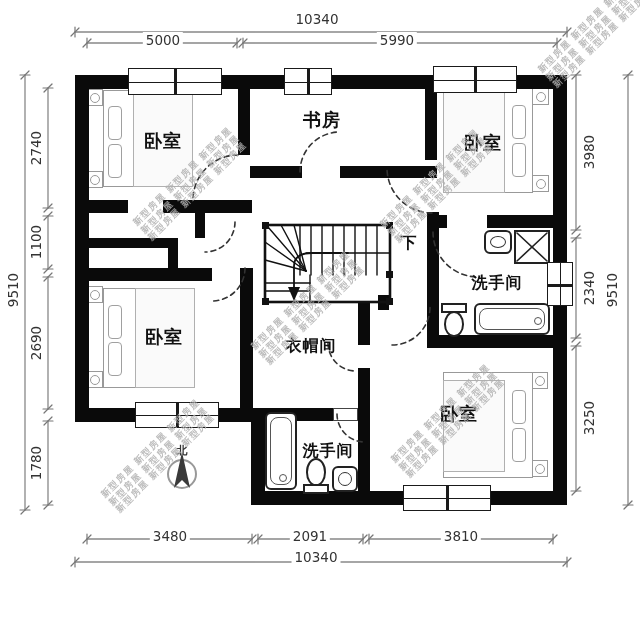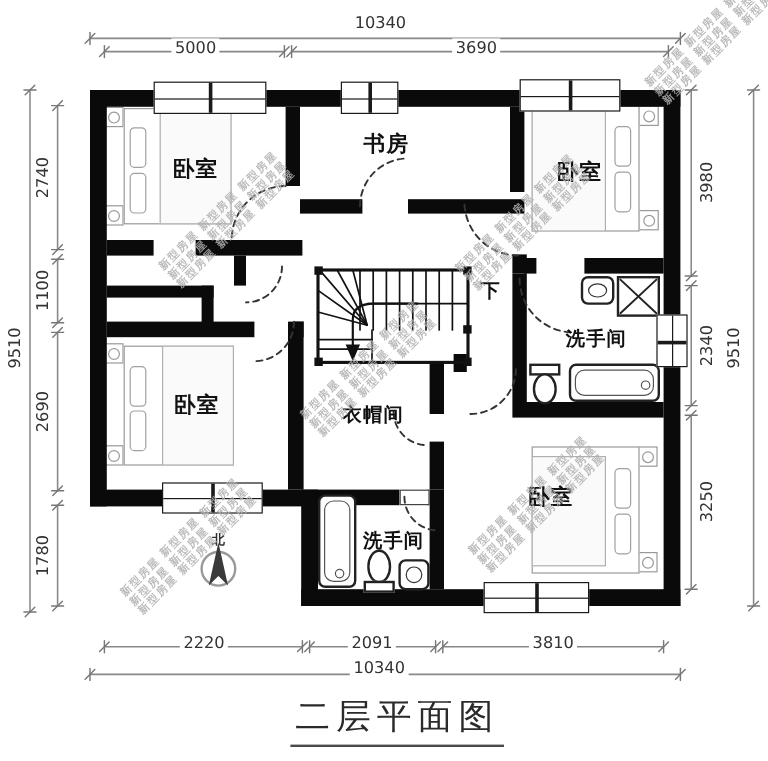"3690" div.dlabel { text: 3690 -> 5990 }
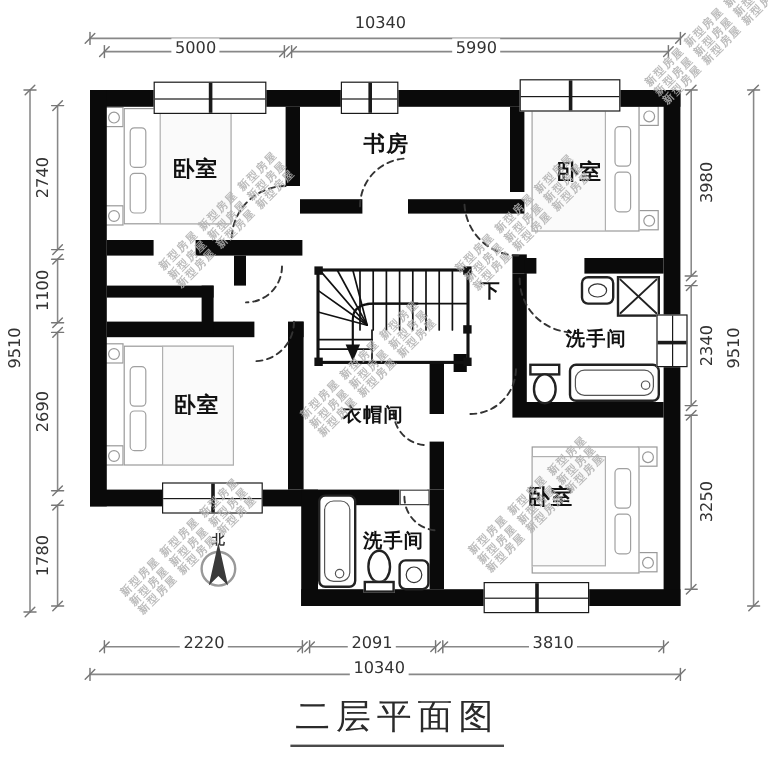"2220" div.dlabel { text: 2220 -> 3480 }
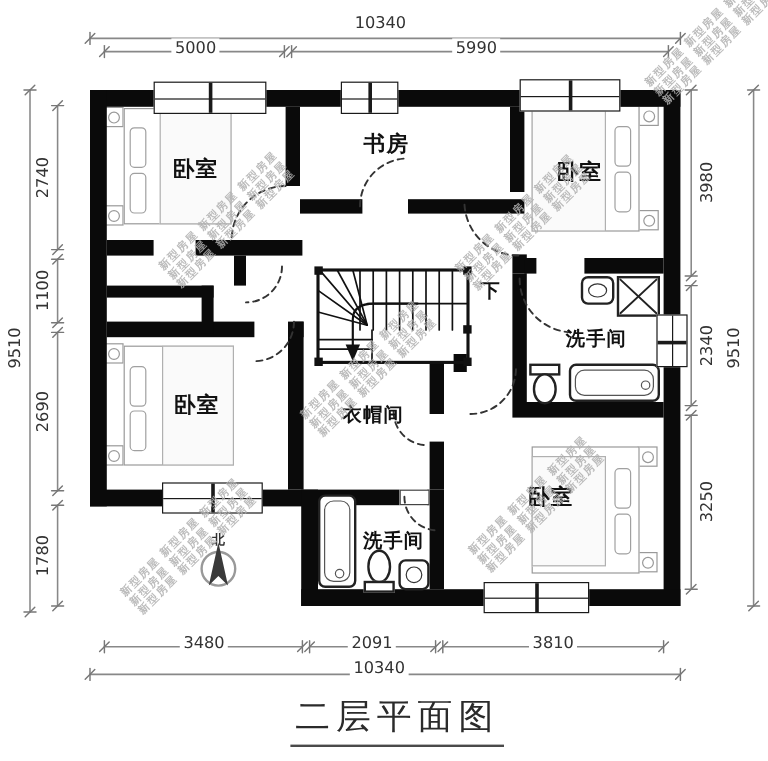"二层平面图" div { html: <div>二层平面图</div> -> none }
